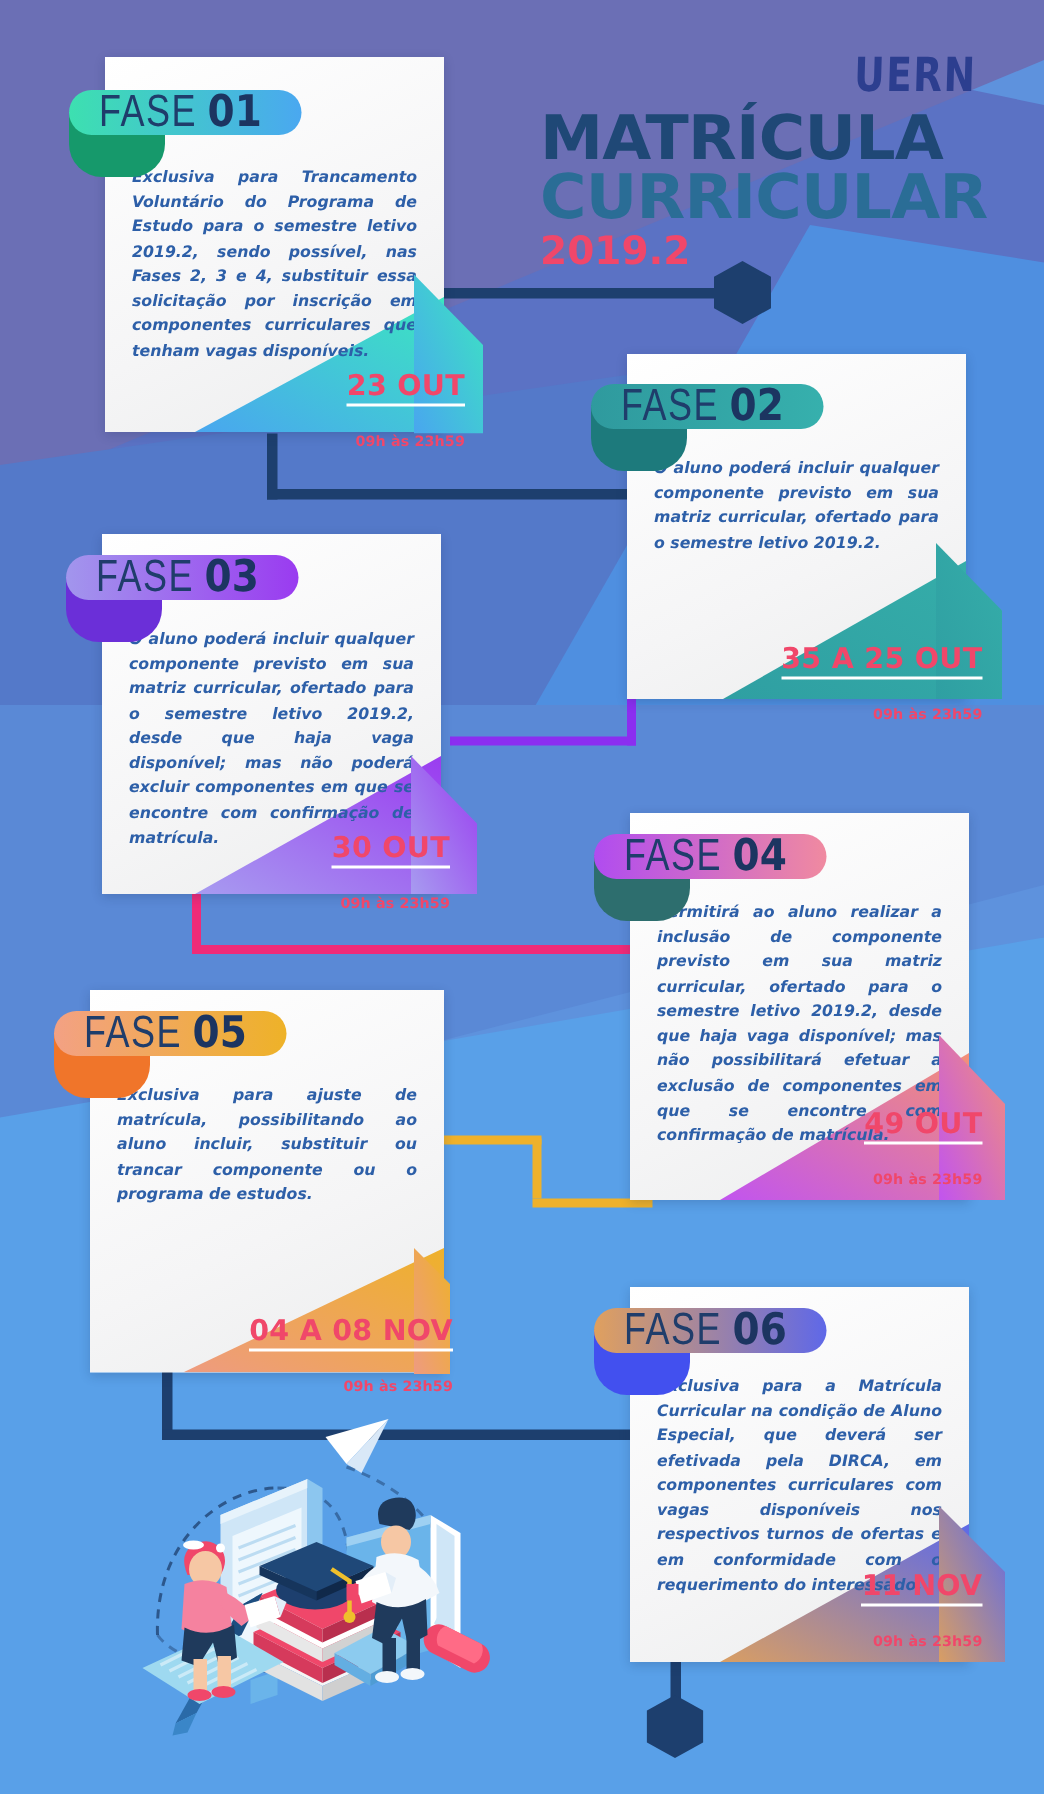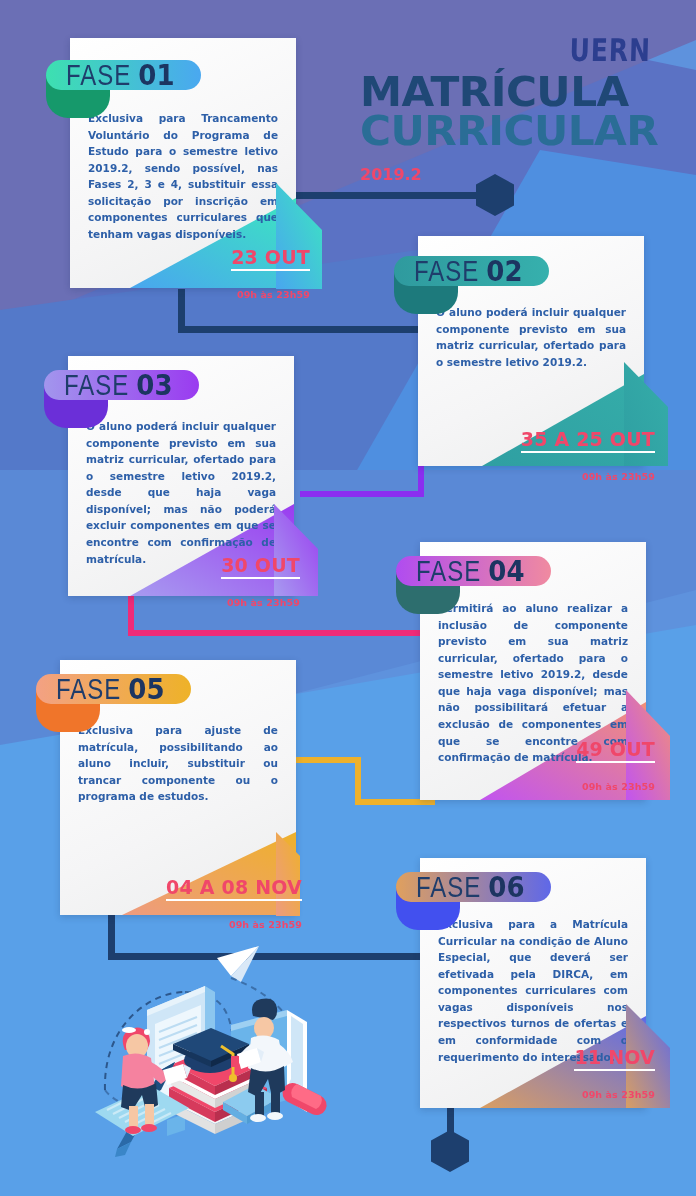"Exclusiva para Trancamento Voluntário do" .card-body { font-style: none -> italic }
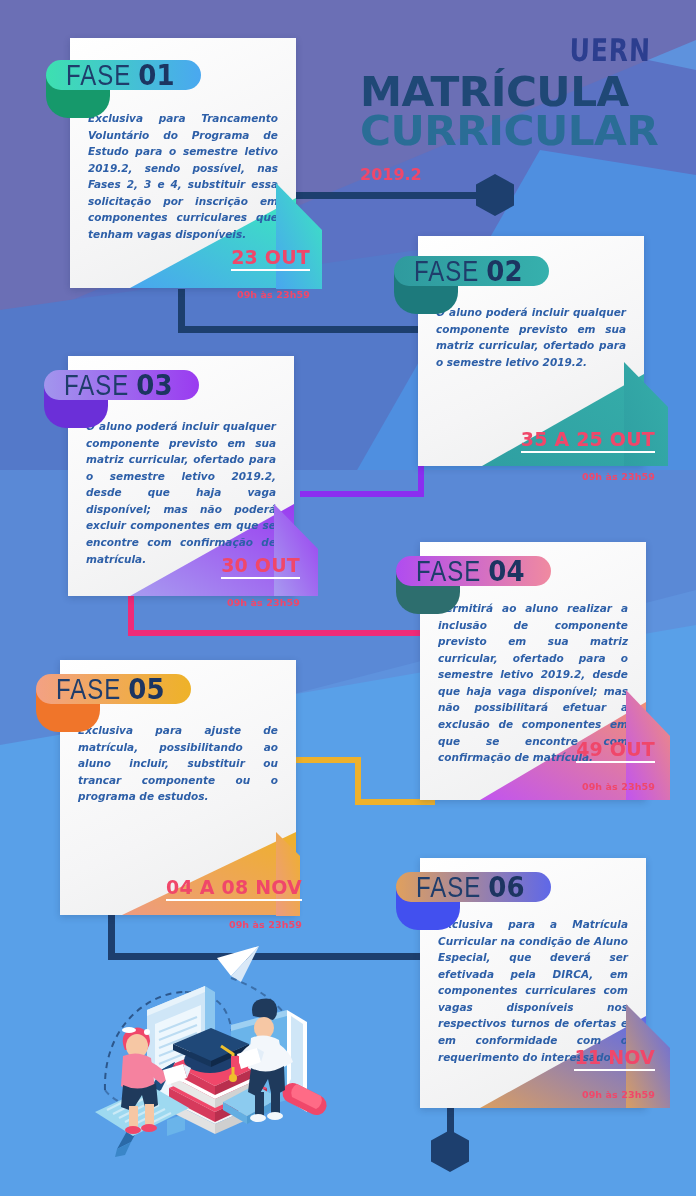"2019.2" .title-3 { font-size: 16px -> 26px; margin-top: 14px -> 2px }
